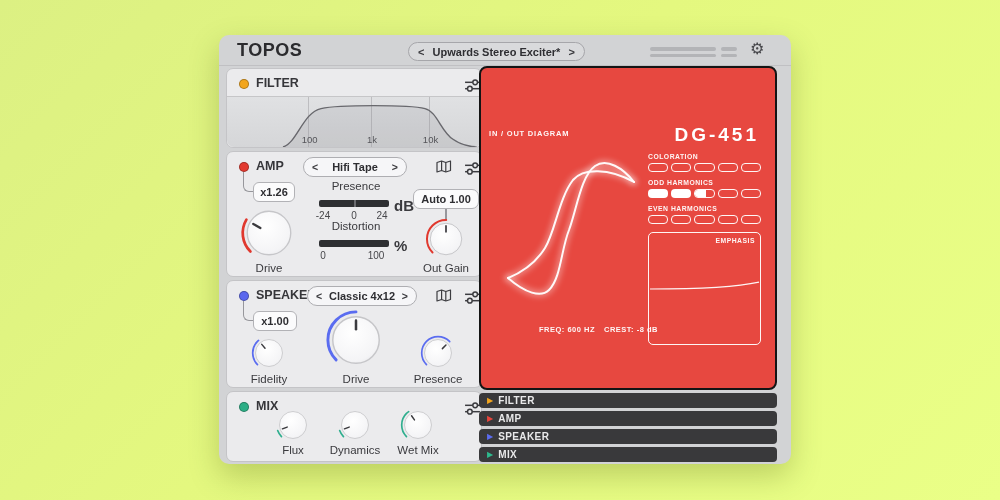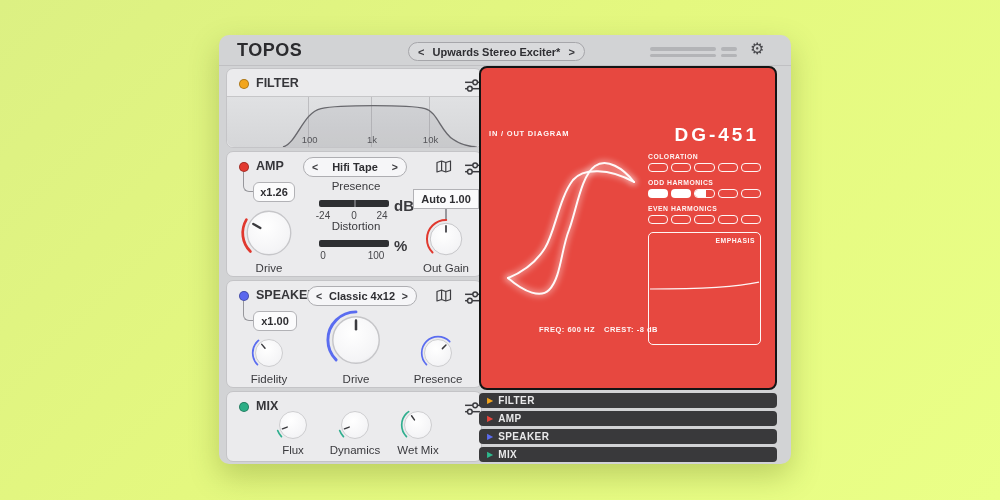"Auto 1.00" div.chip { border-radius: 0 -> 7px }
